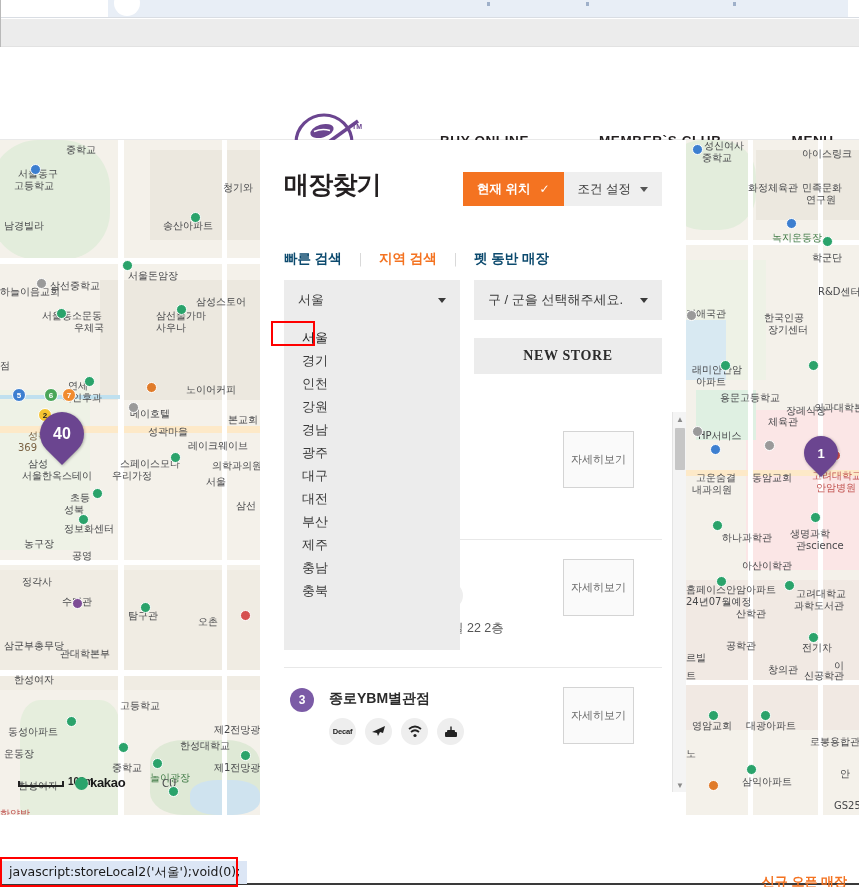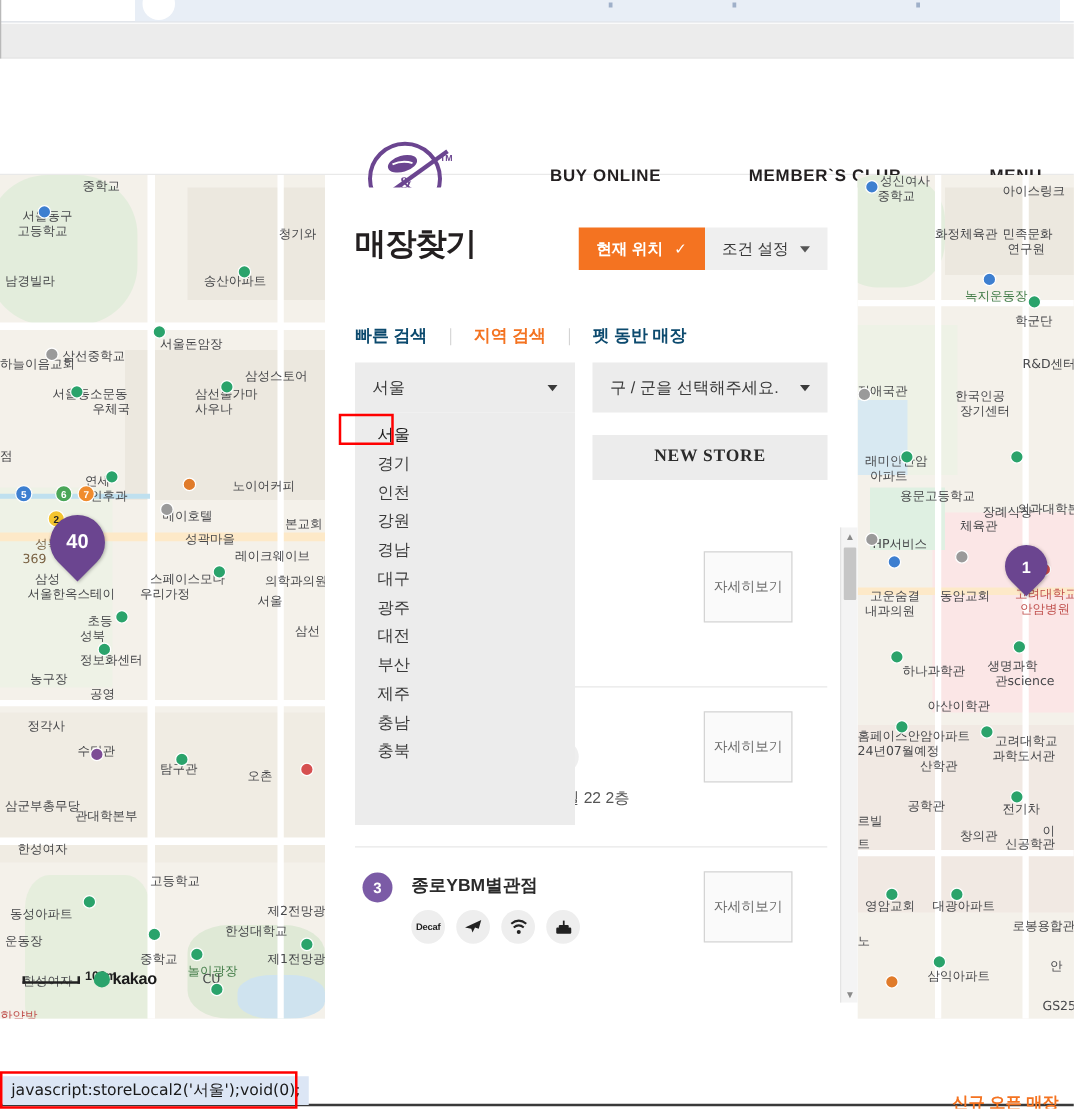"매장찾기" #panel { top: 150px -> 140px }
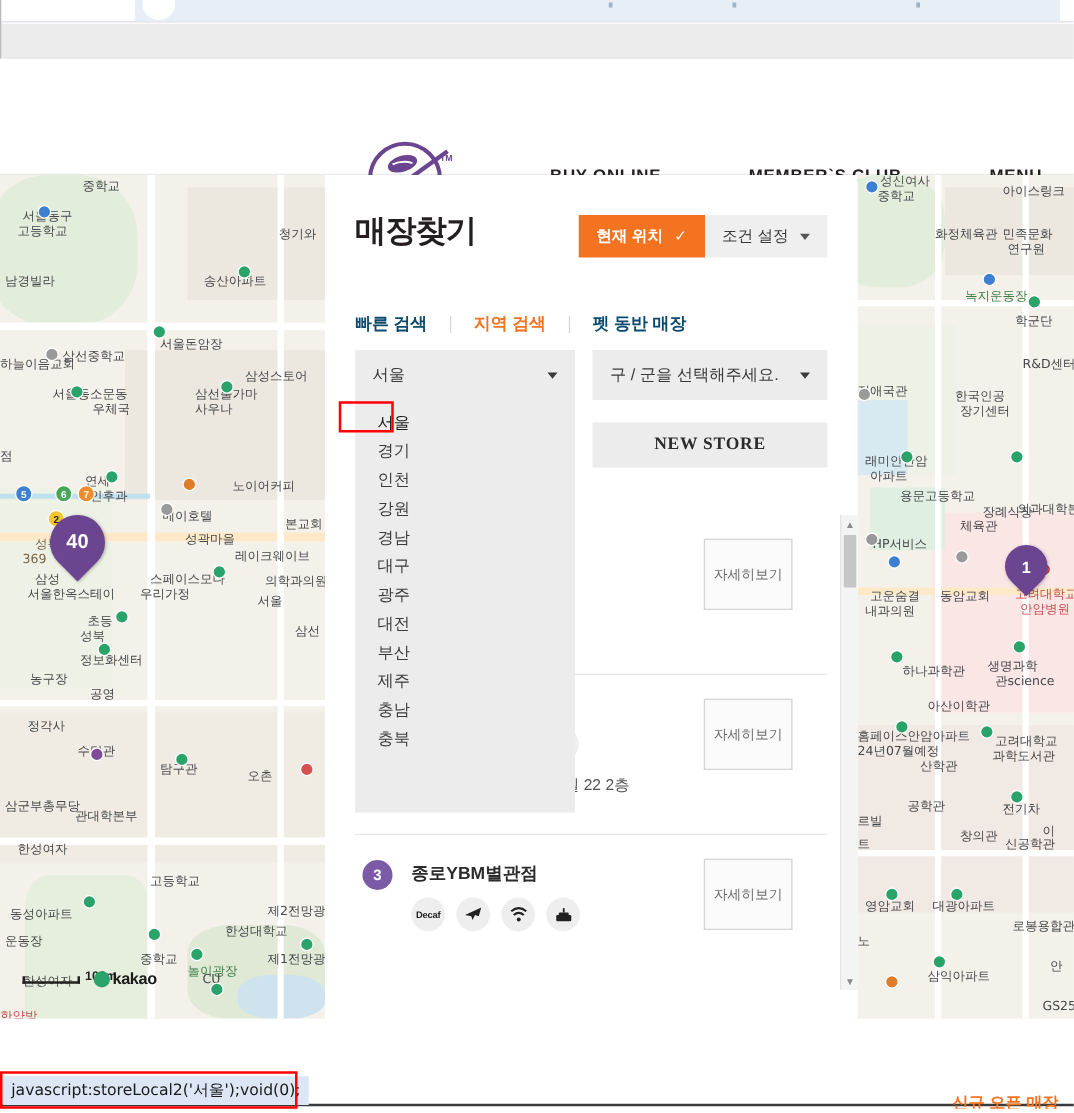"대구" div.dd-item { order: before "광주" -> after "광주" }
